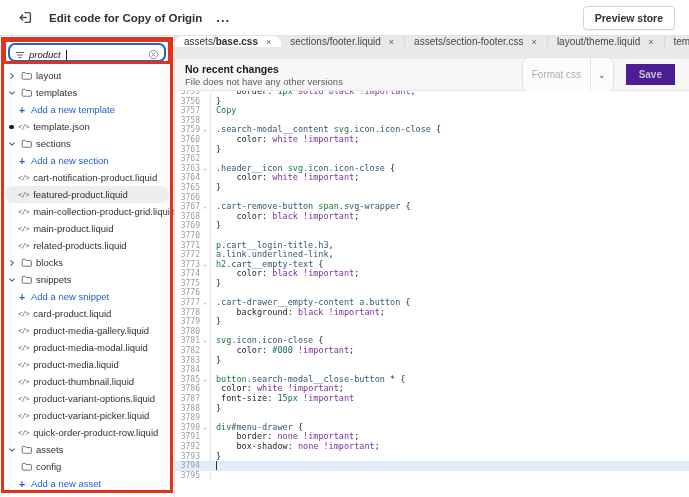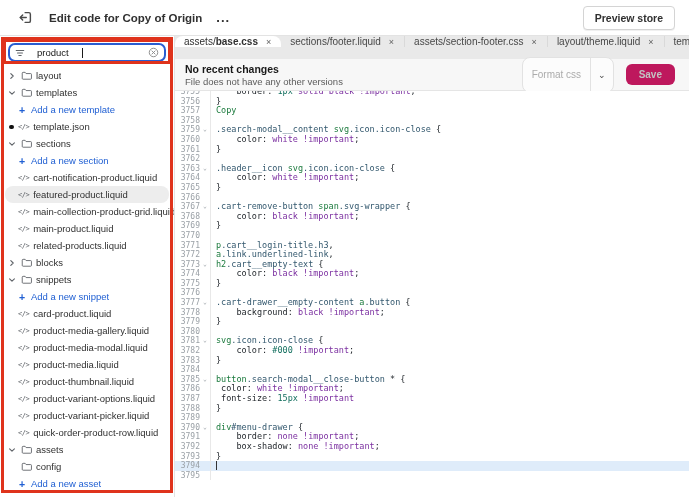"product" .searchbox { align-items: center -> flex-end; font-style: none -> italic; gap: 12px -> 4px }
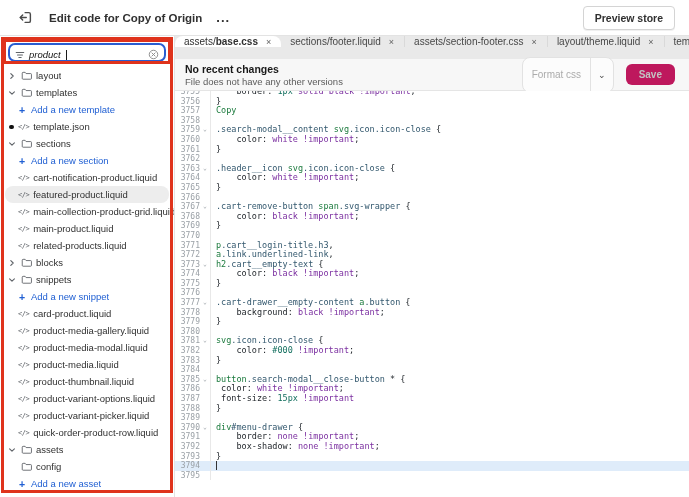"Save" .save-btn { background: #be185d -> #4c1d95; border-radius: 6px -> 0 }
